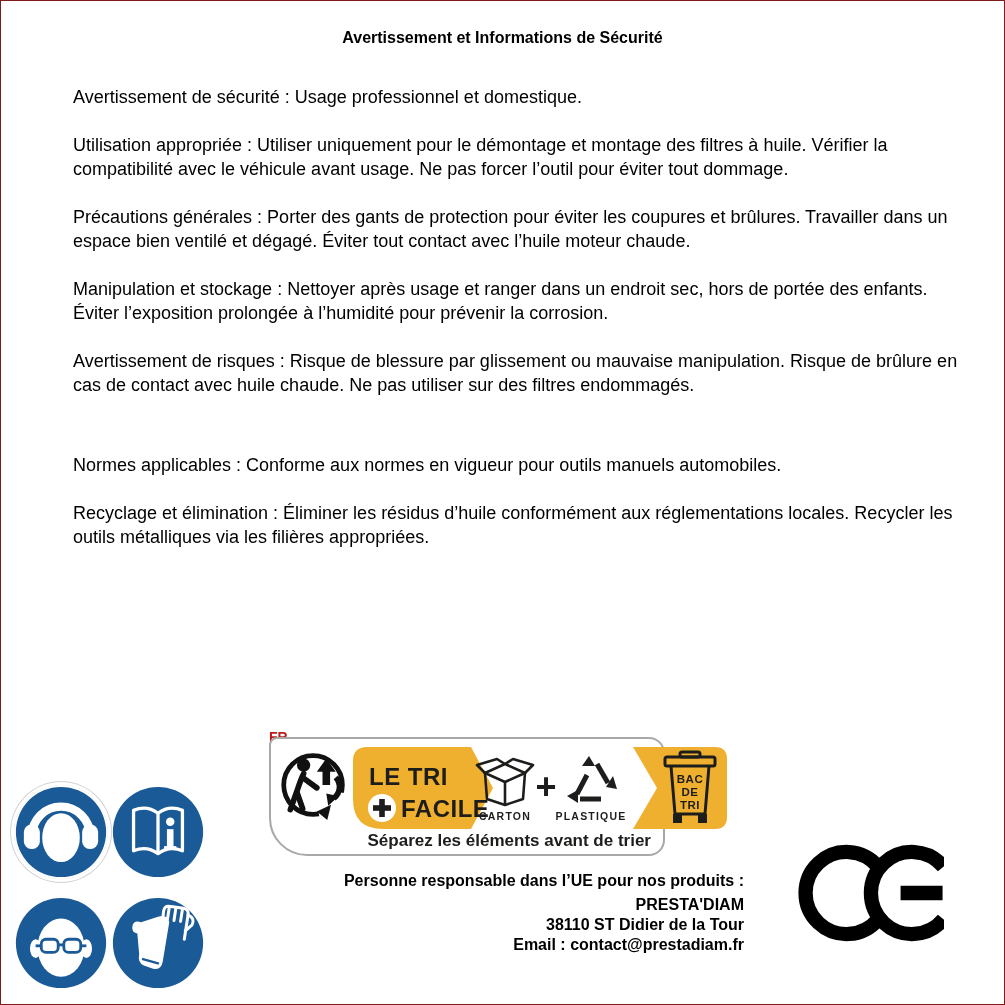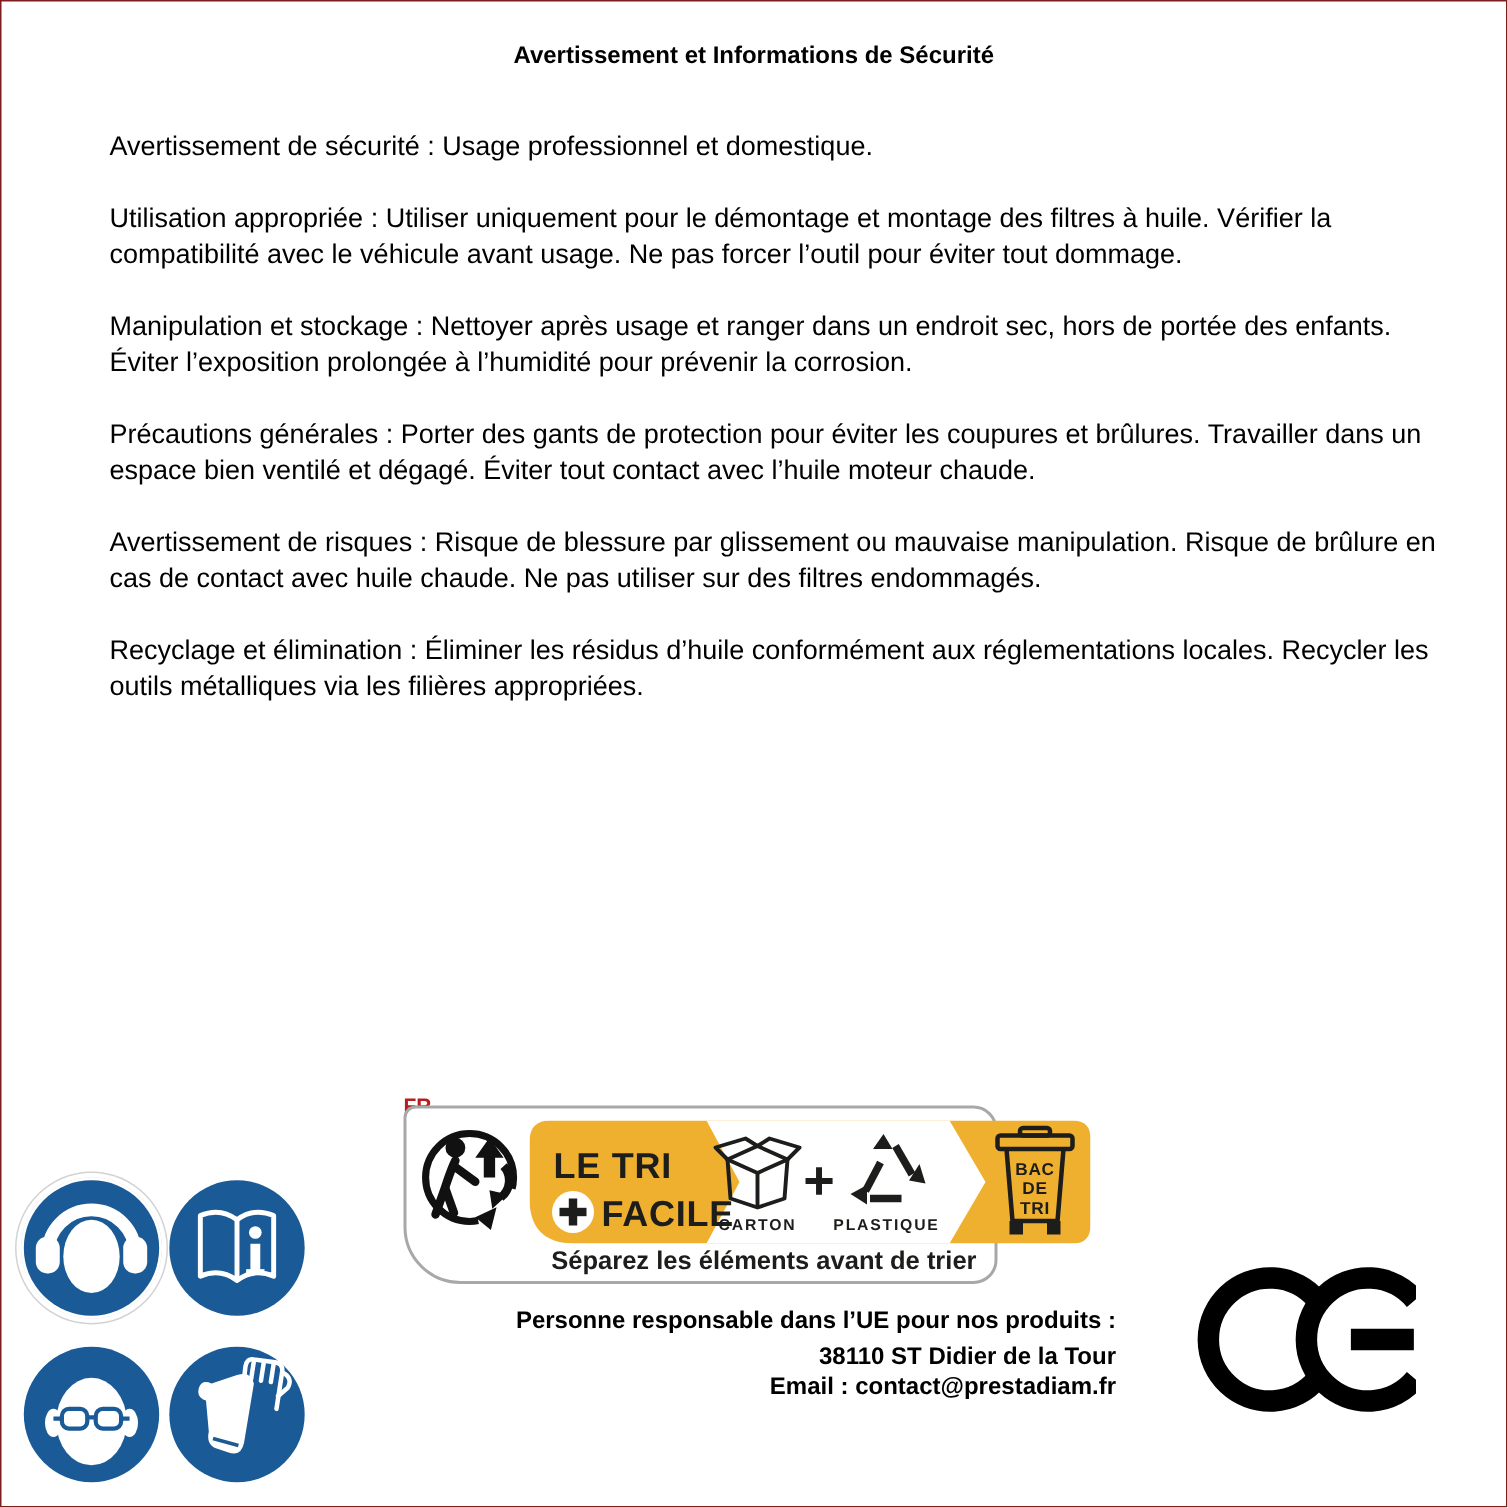"Manipulation et stockage : Nettoyer" p { order: before "Précautions générales : Porter des" -> after "Précautions générales : Porter des" }
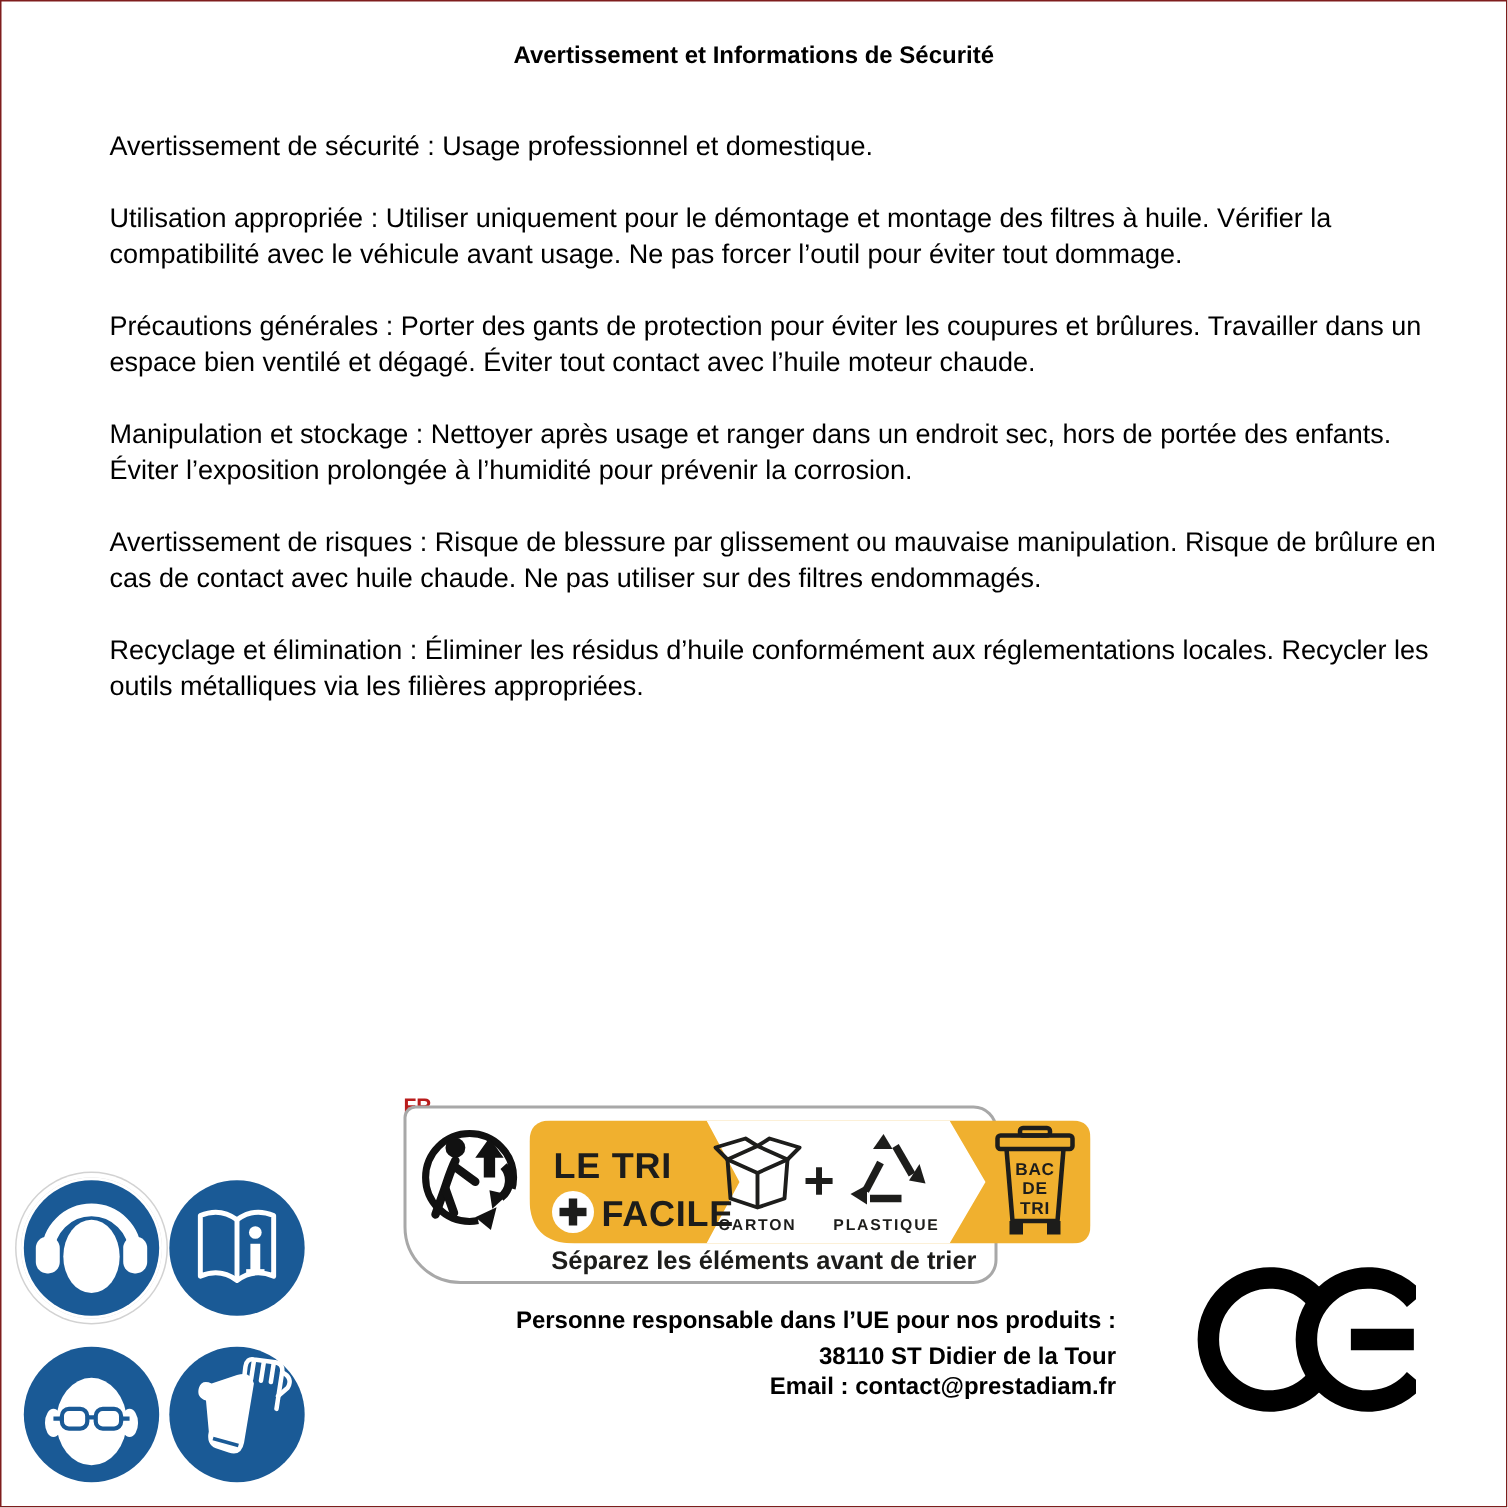"Normes applicables : Conforme aux" p.gap-before { html: none -> <p>Normes applicables : Conforme aux normes en vigueur pour outils manuels automobiles.</p> }
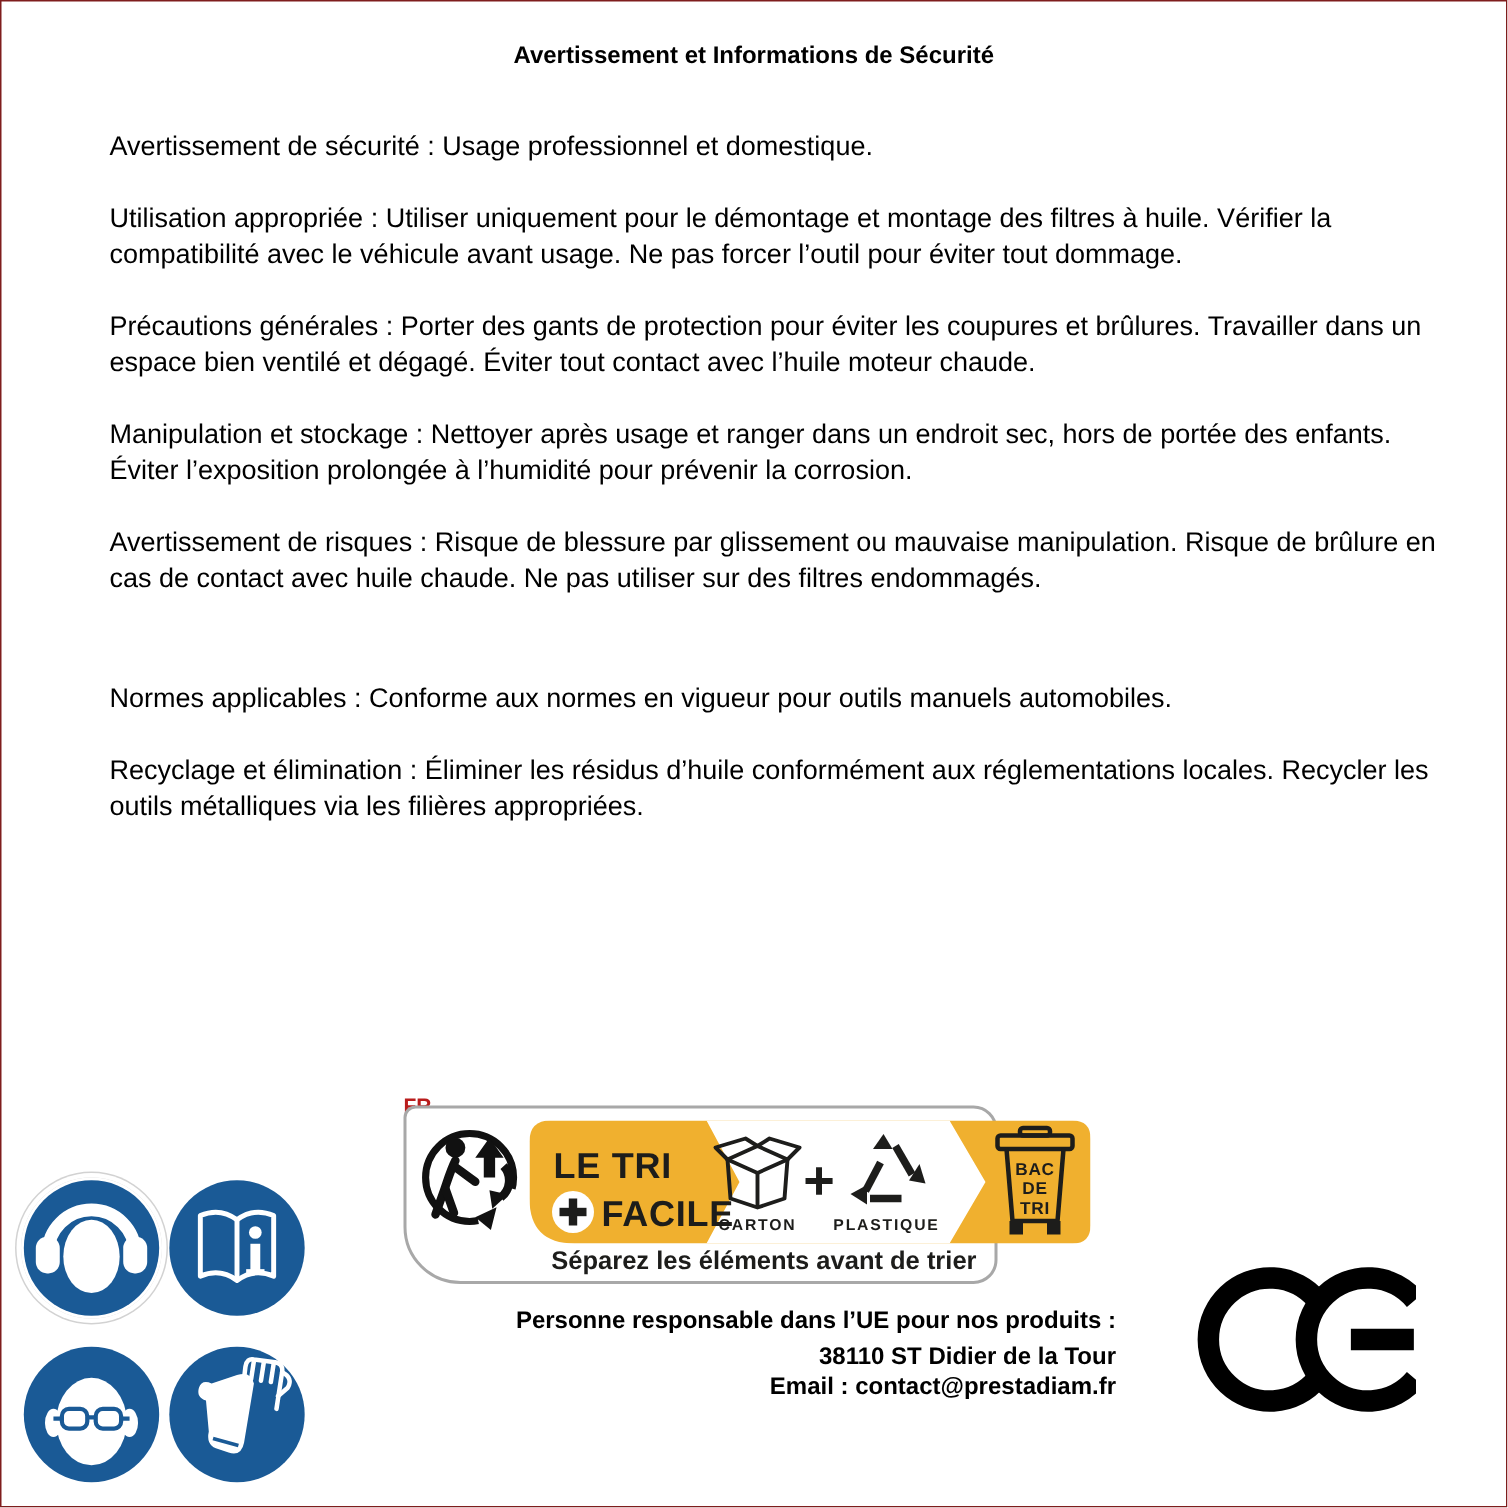"PRESTA'DIAM" div { html: none -> <div>PRESTA'DIAM</div> }
